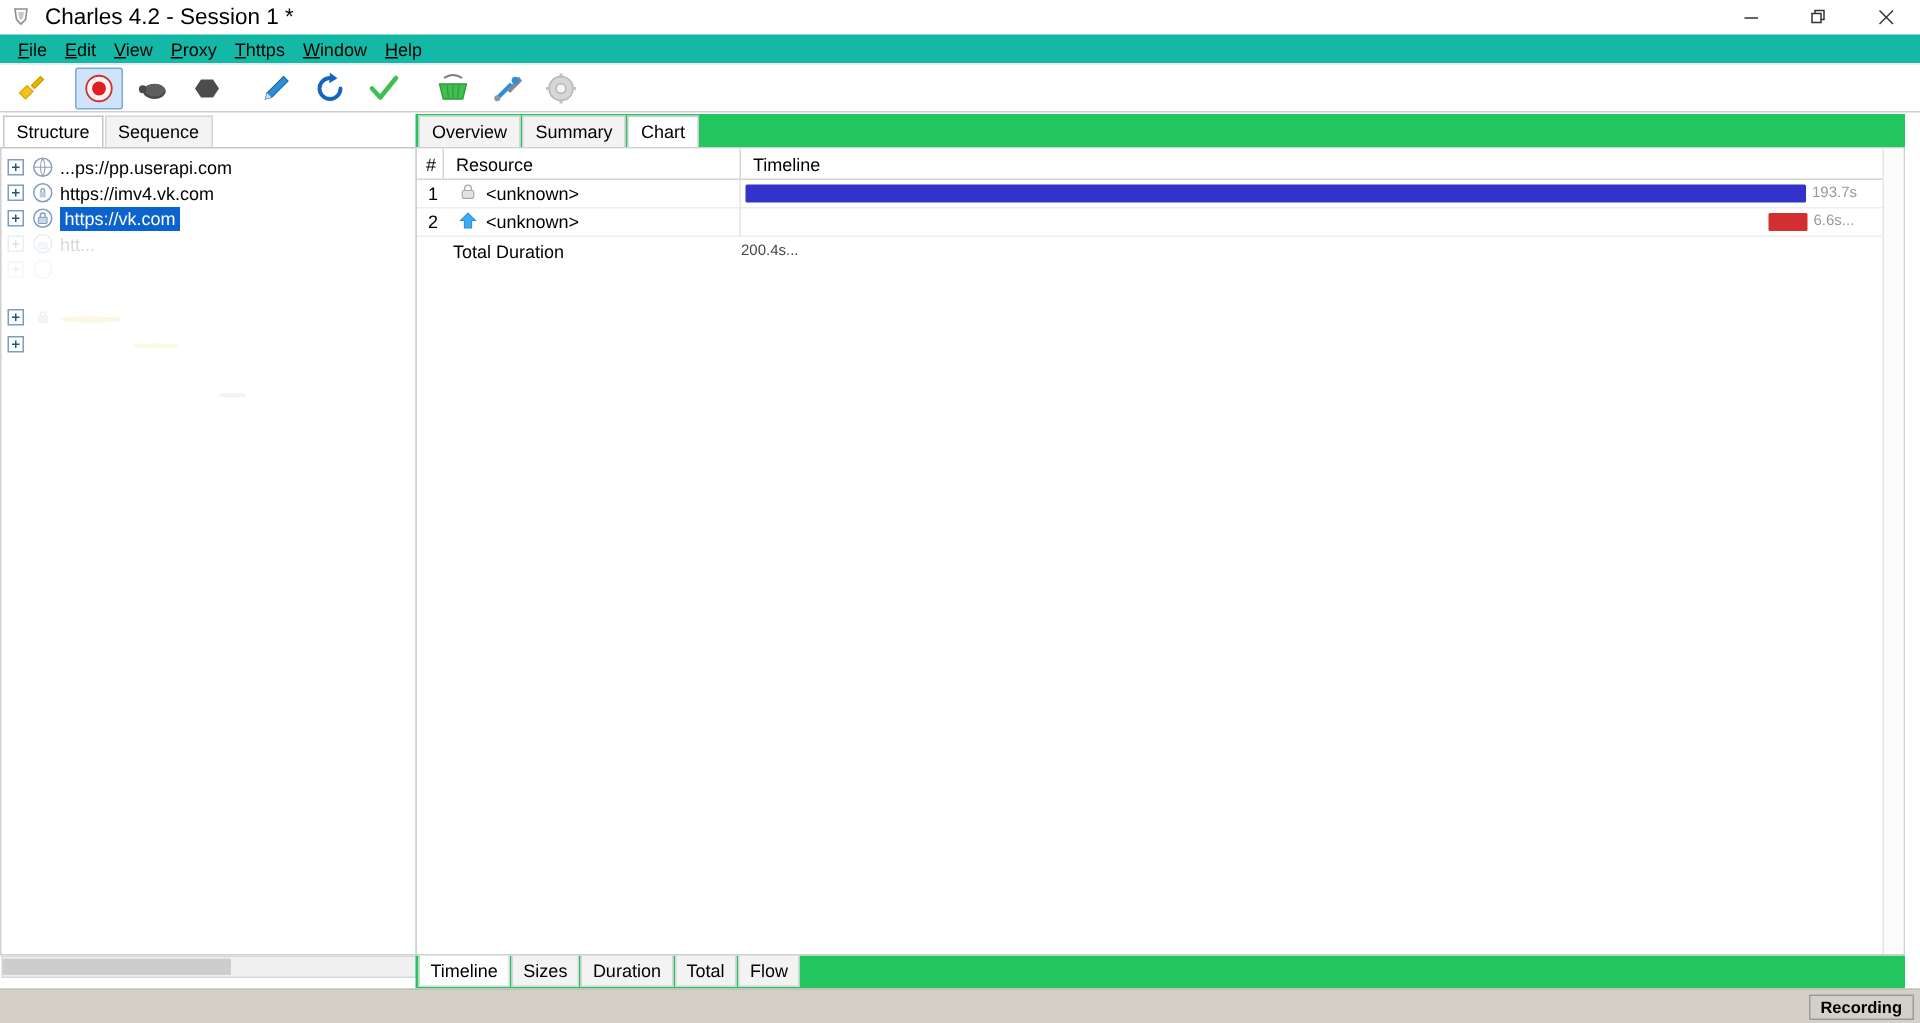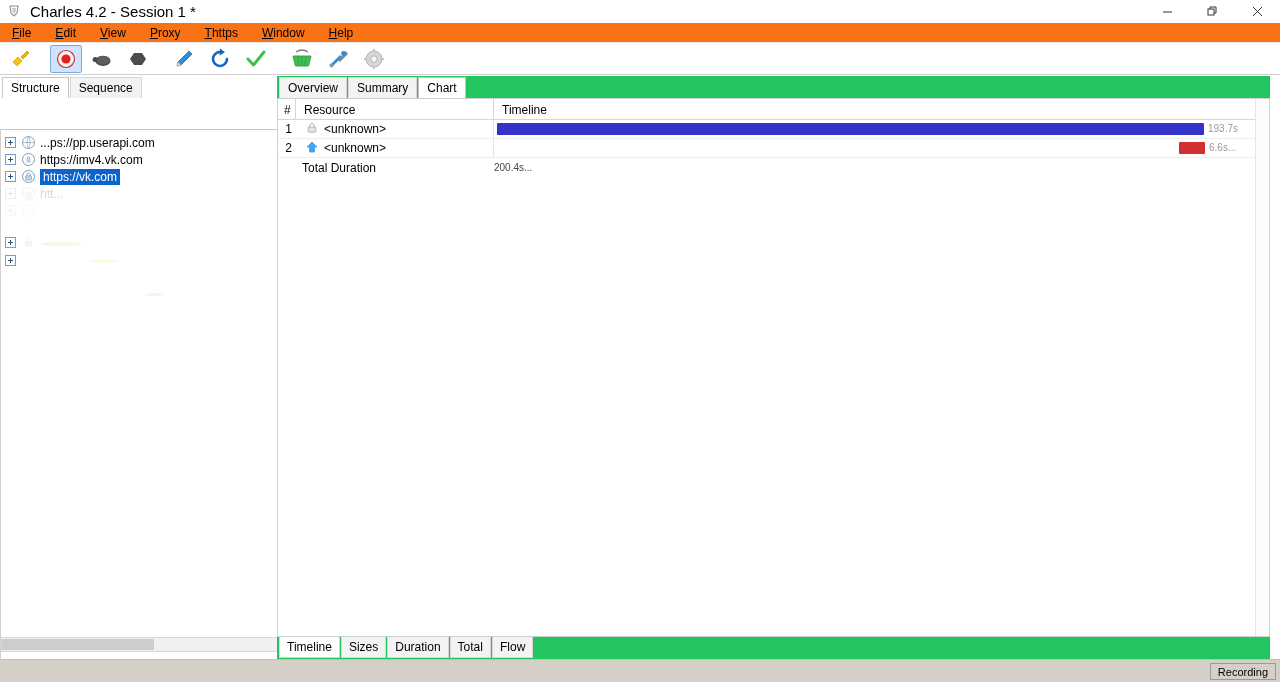"File" .menubar { background: #f97316 -> #14b8a6; gap: 12px -> none }
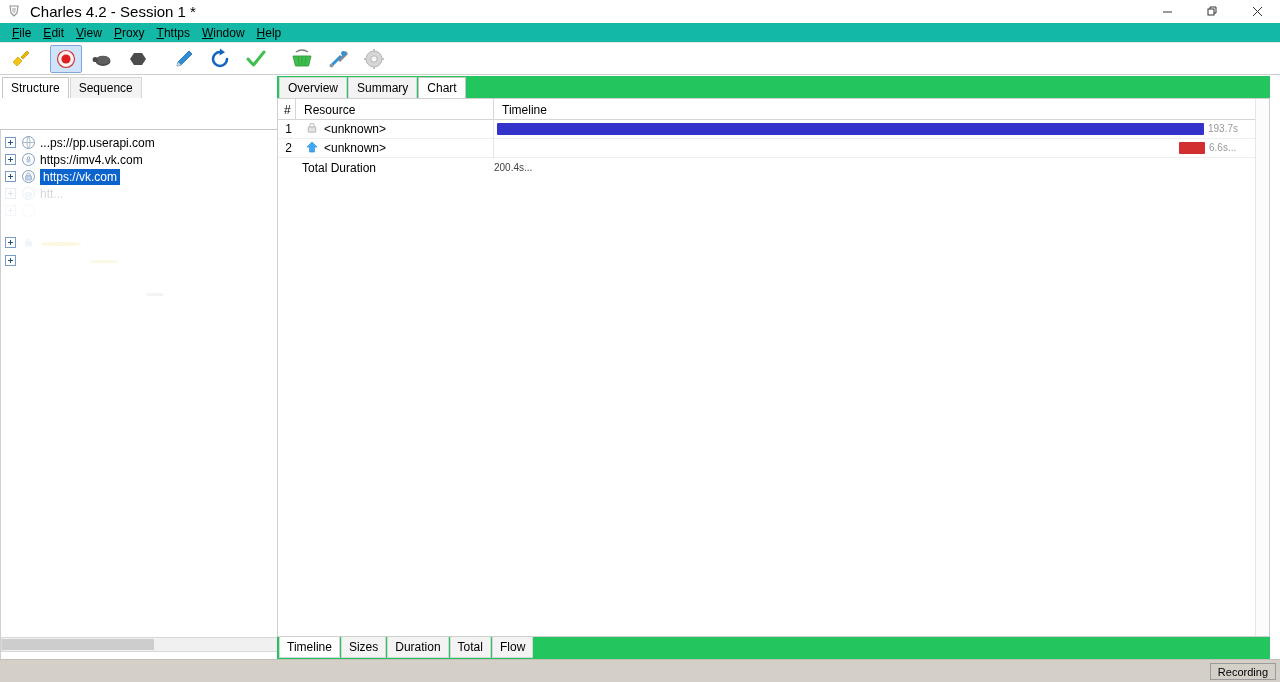"...ps://pp.userapi.com" .tree { margin-top: 31px -> none }
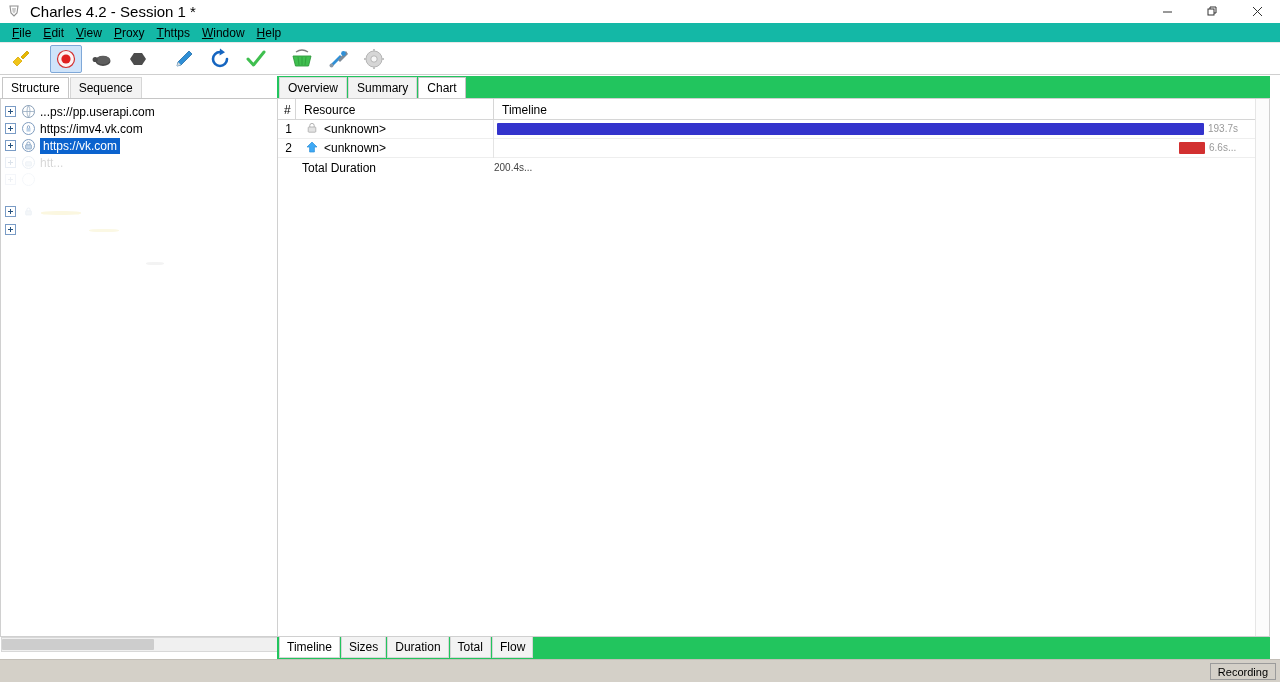"Recording" .statusbar { font-weight: none -> bold }
